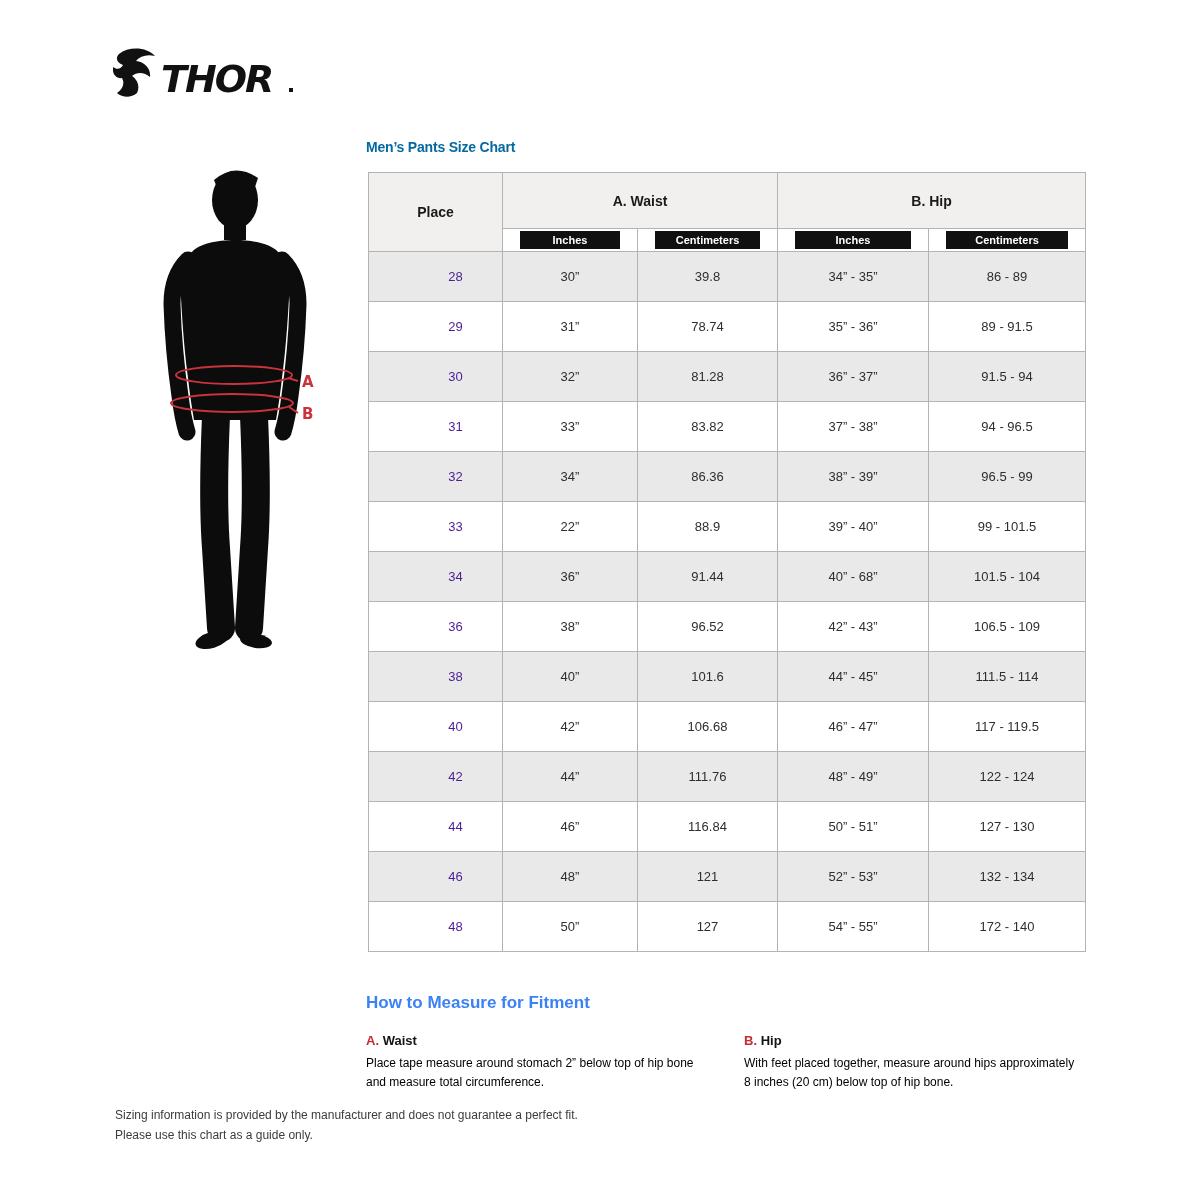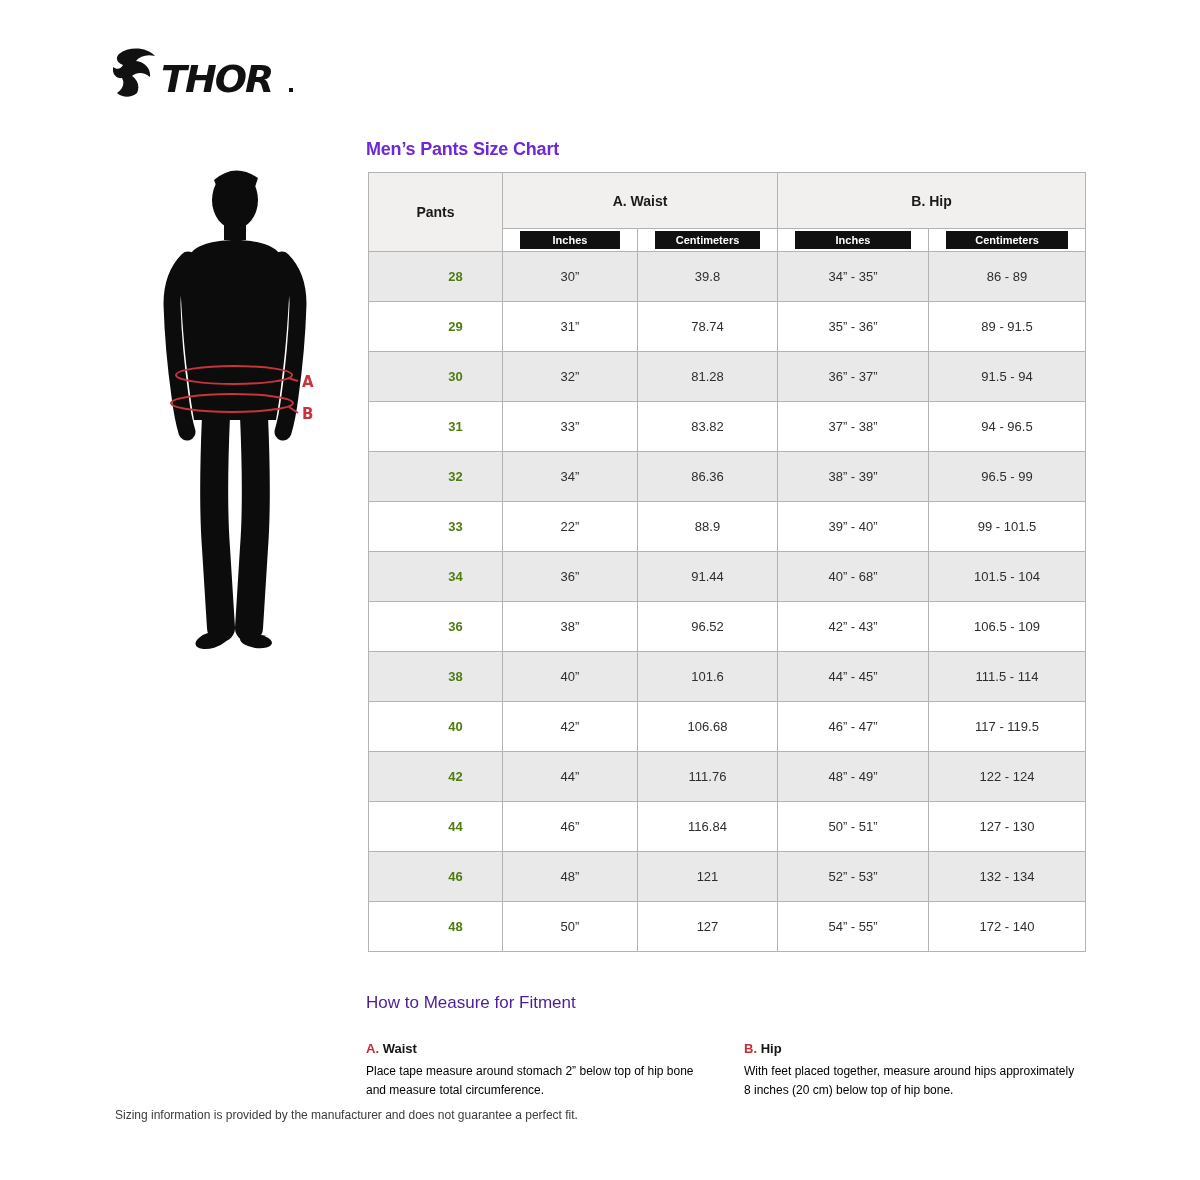"Men’s Pants Size Chart" .chart-title { color: #6d28d9 -> #0369a1; font-size: 18px -> 14px }
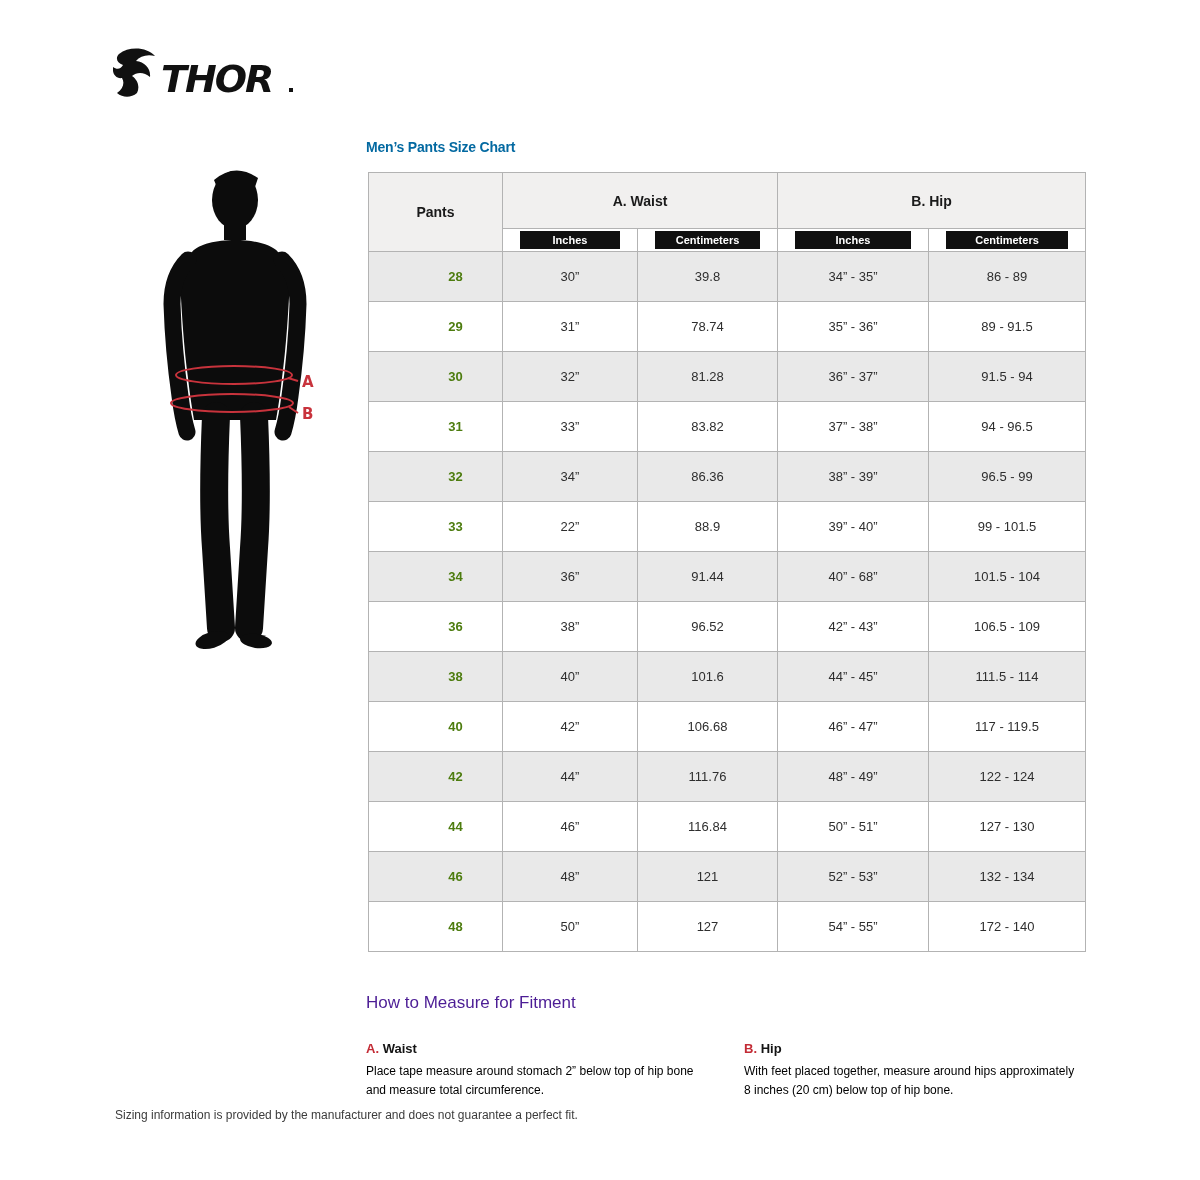"Pants" th.size-head { text: Pants -> Place }
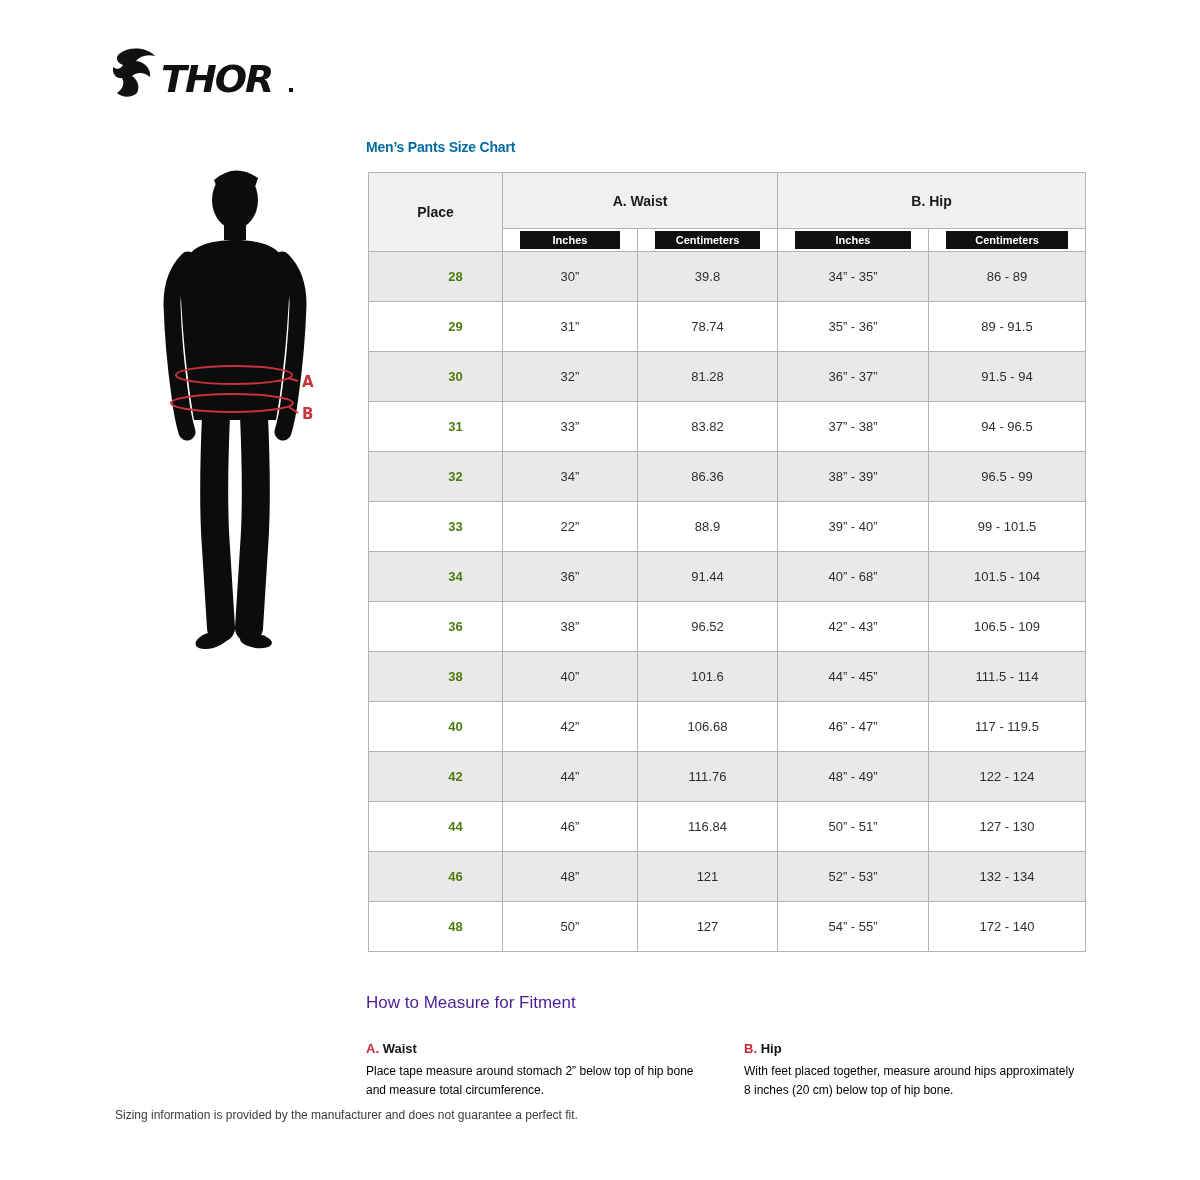"28" .size-table tbody td.size-col { color: #4d7c0f -> #4c1d95; font-weight: bold -> normal }
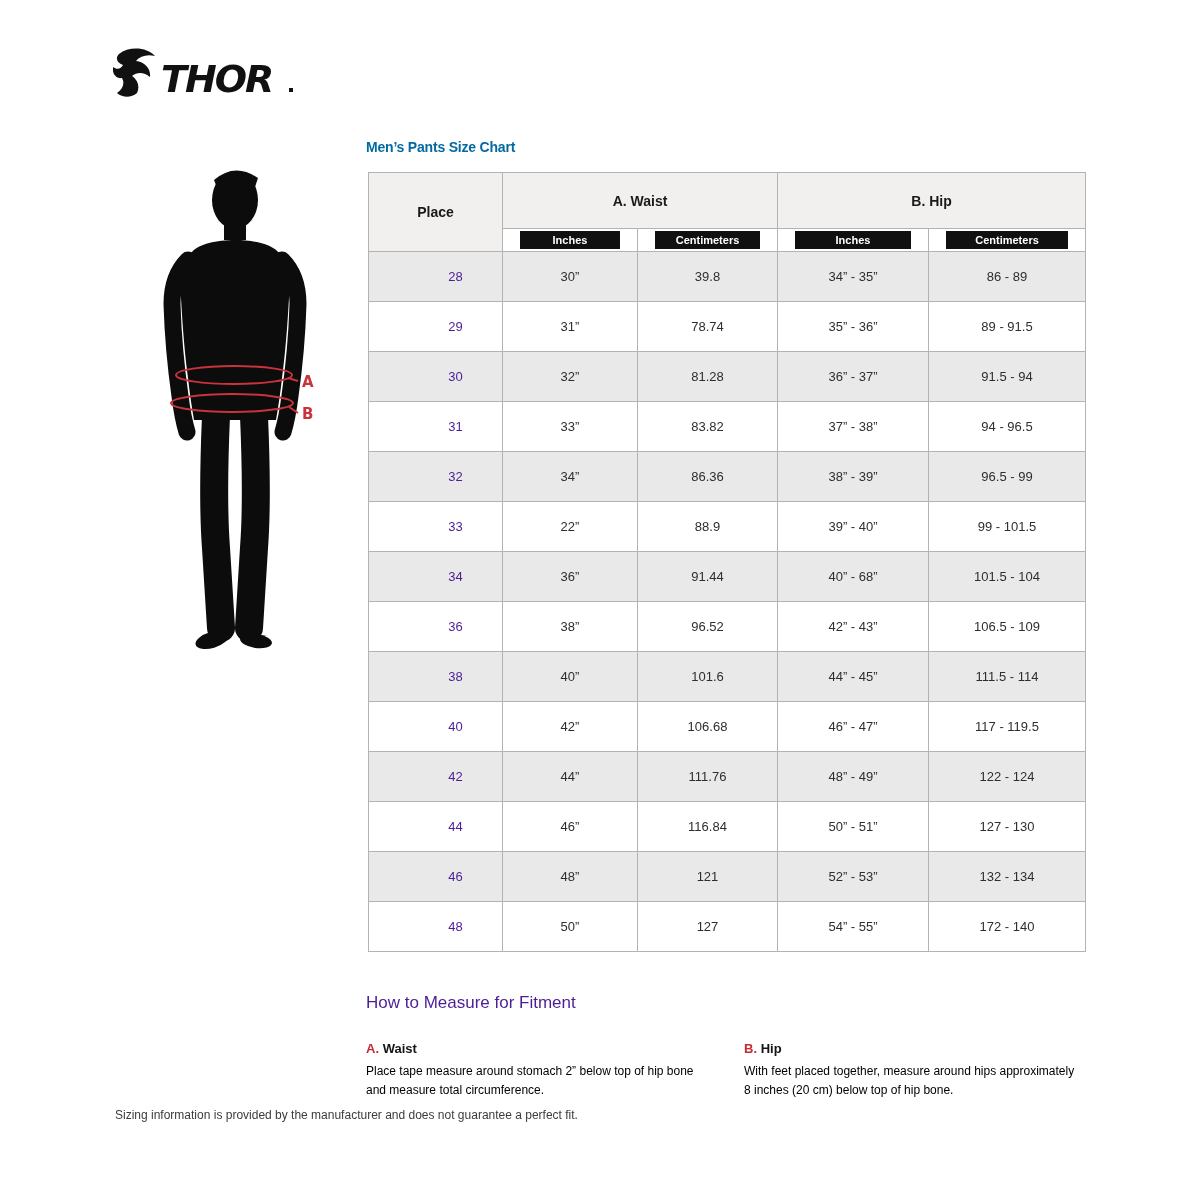"How to Measure for Fitment" .howto-heading { color: #4c1d95 -> #3b82f6; font-weight: normal -> bold; margin-bottom: 28px -> 20px }
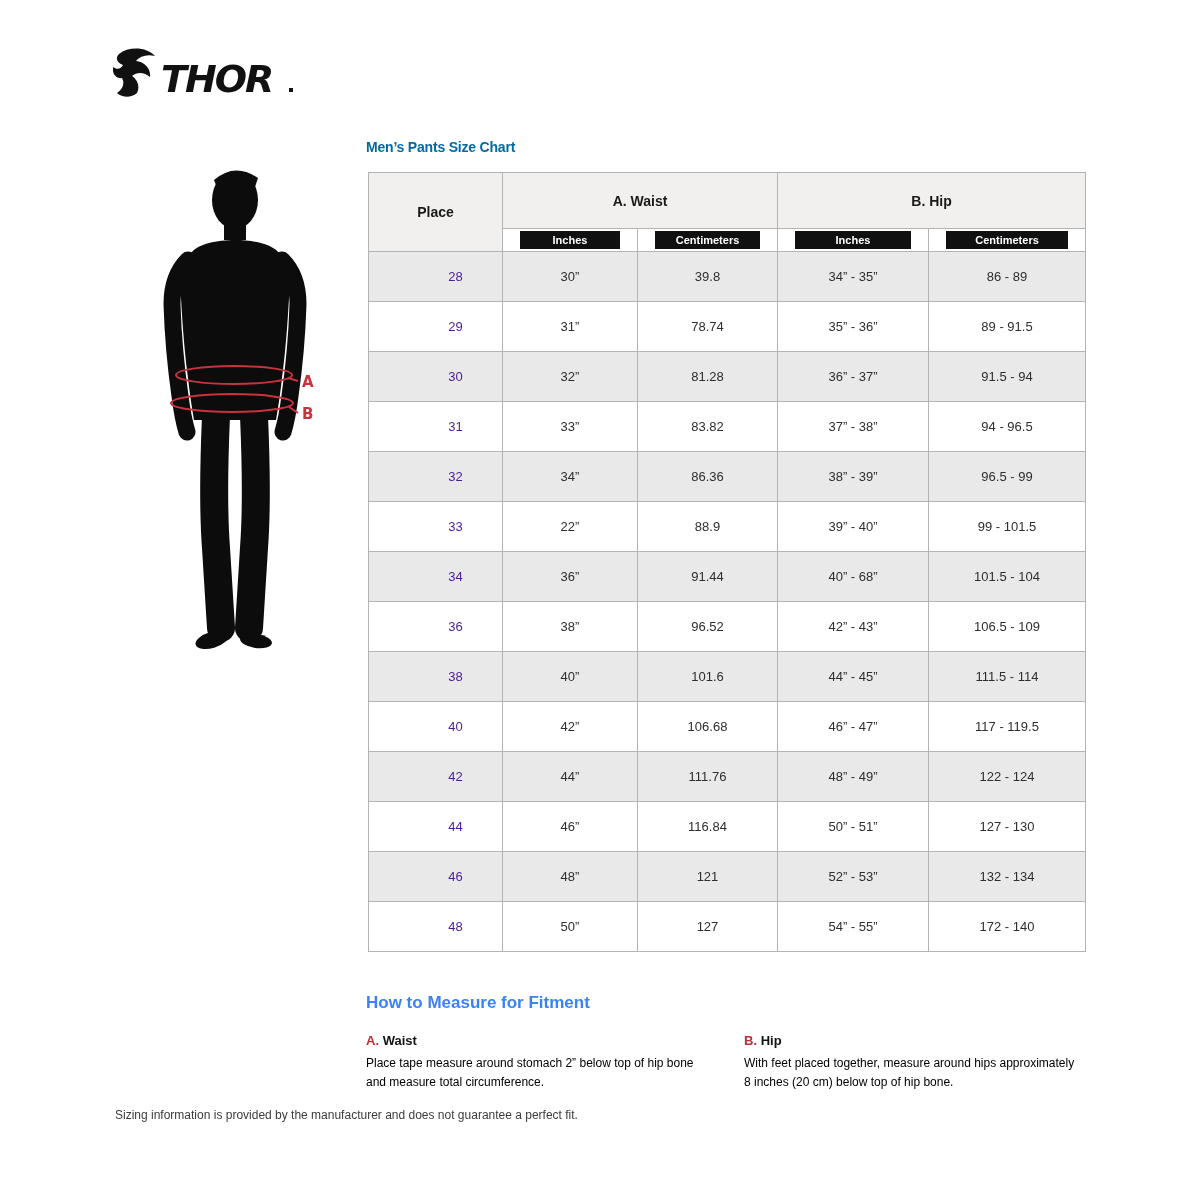"Please use this chart as" div { html: none -> <div>Please use this chart as a guide only.</div> }
